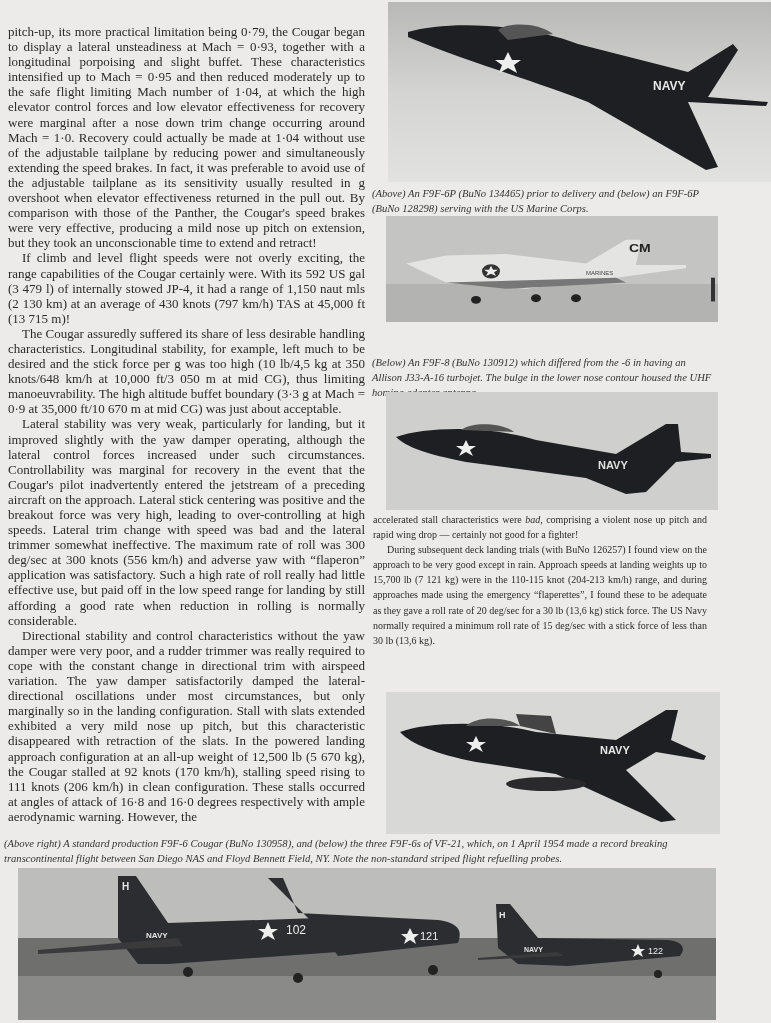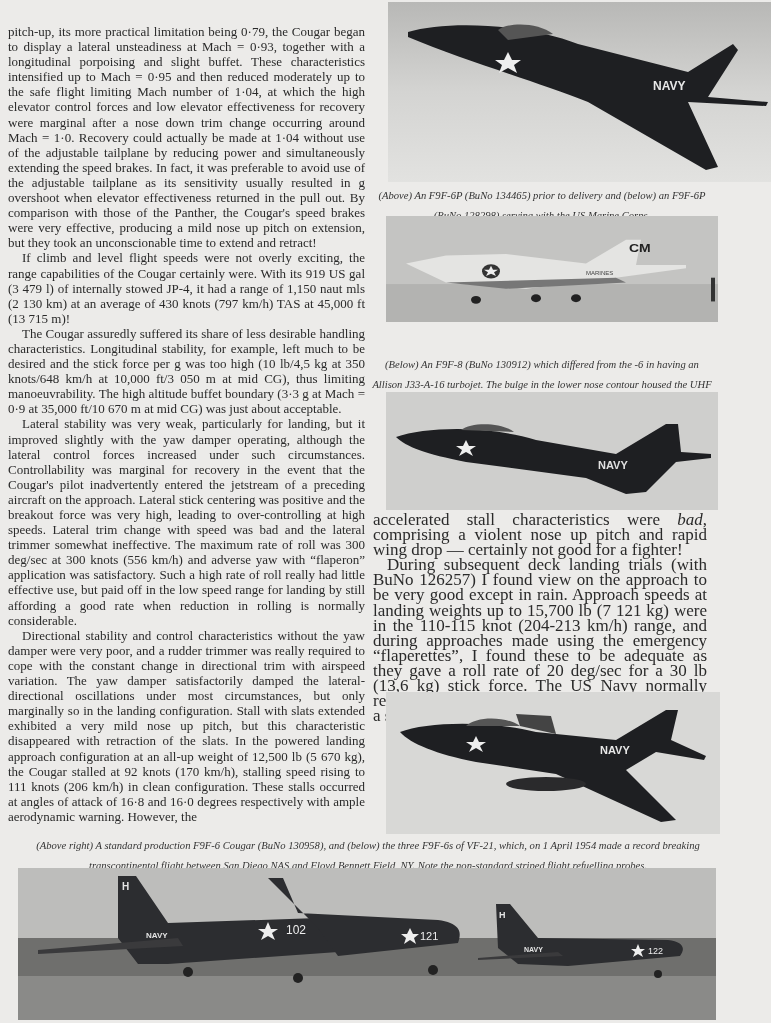"(Above) An F9F-6P (BuNo 134465)" .caption { line-height: 20px -> 15px; text-align: center -> none }
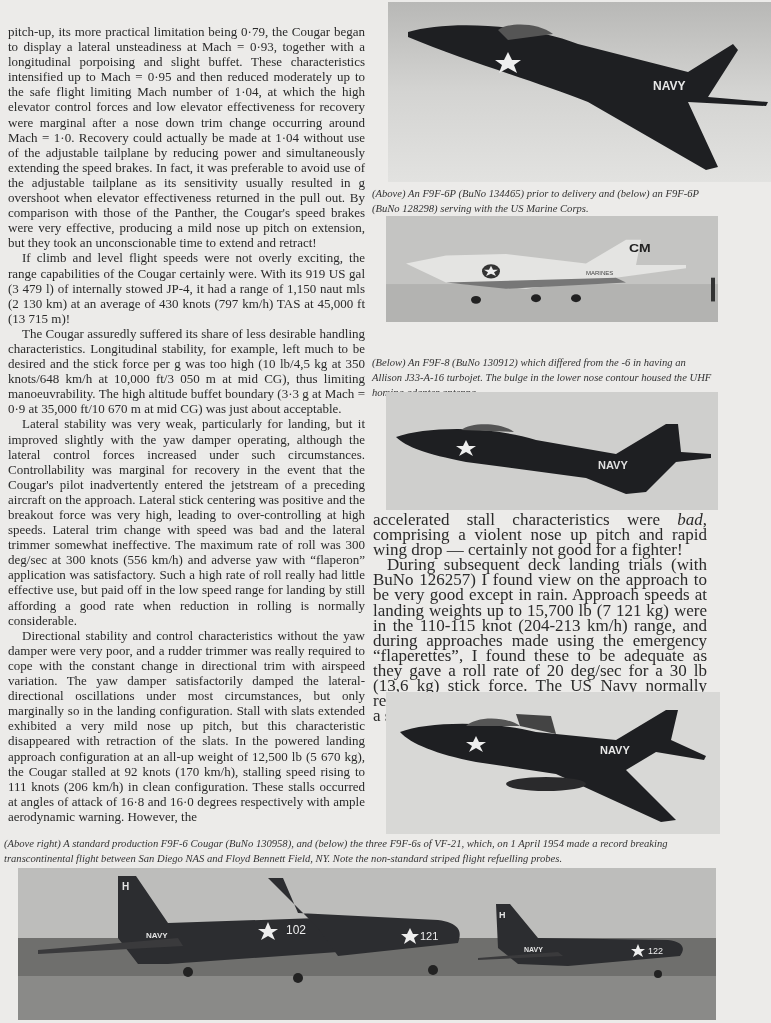"If climb and level flight" p.ind { text: 919 -> 592 }
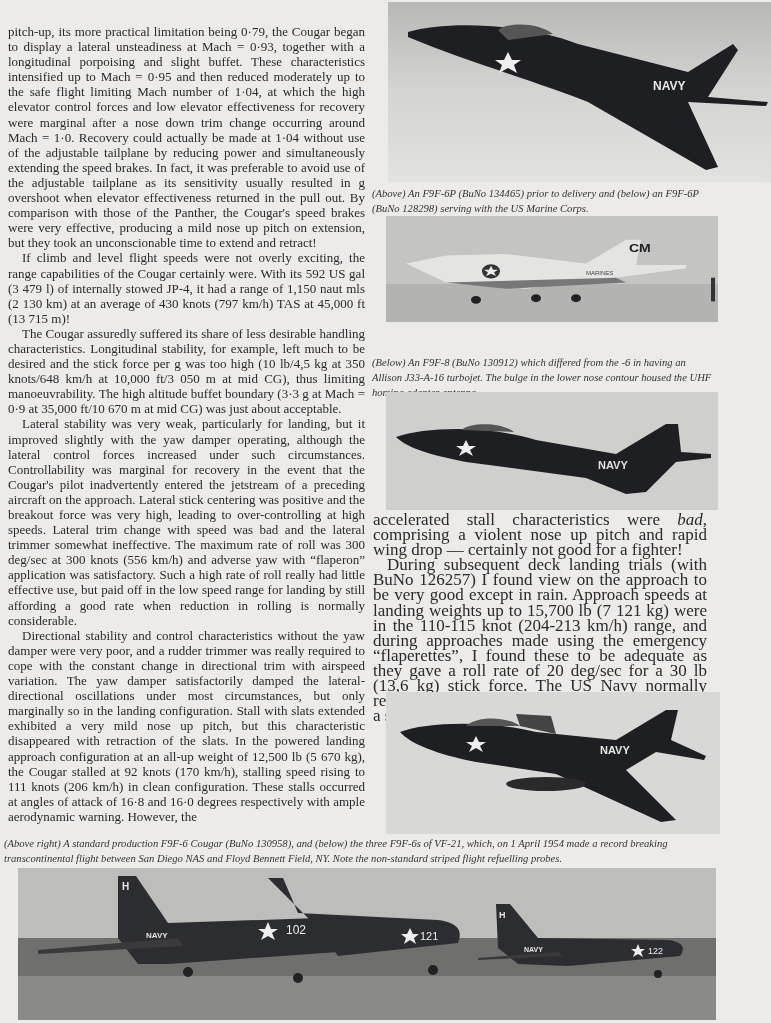"accelerated stall characteristics were" .col-right-text { font-size: 17px -> 10px }
